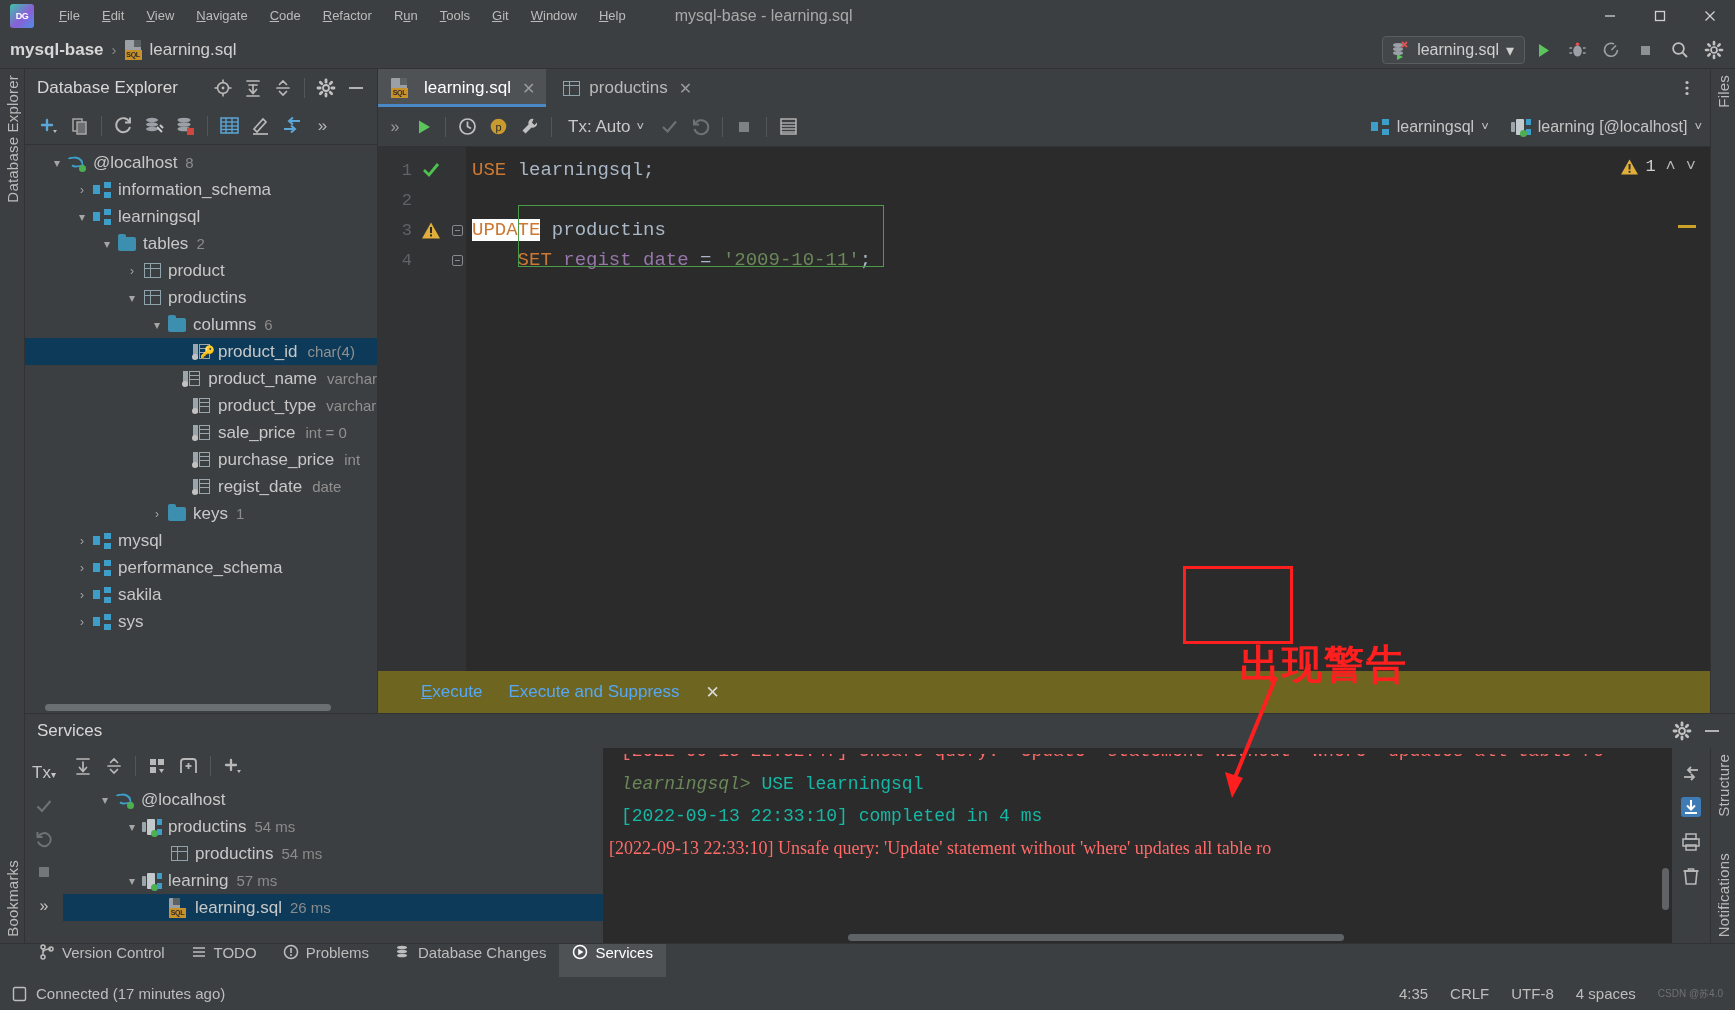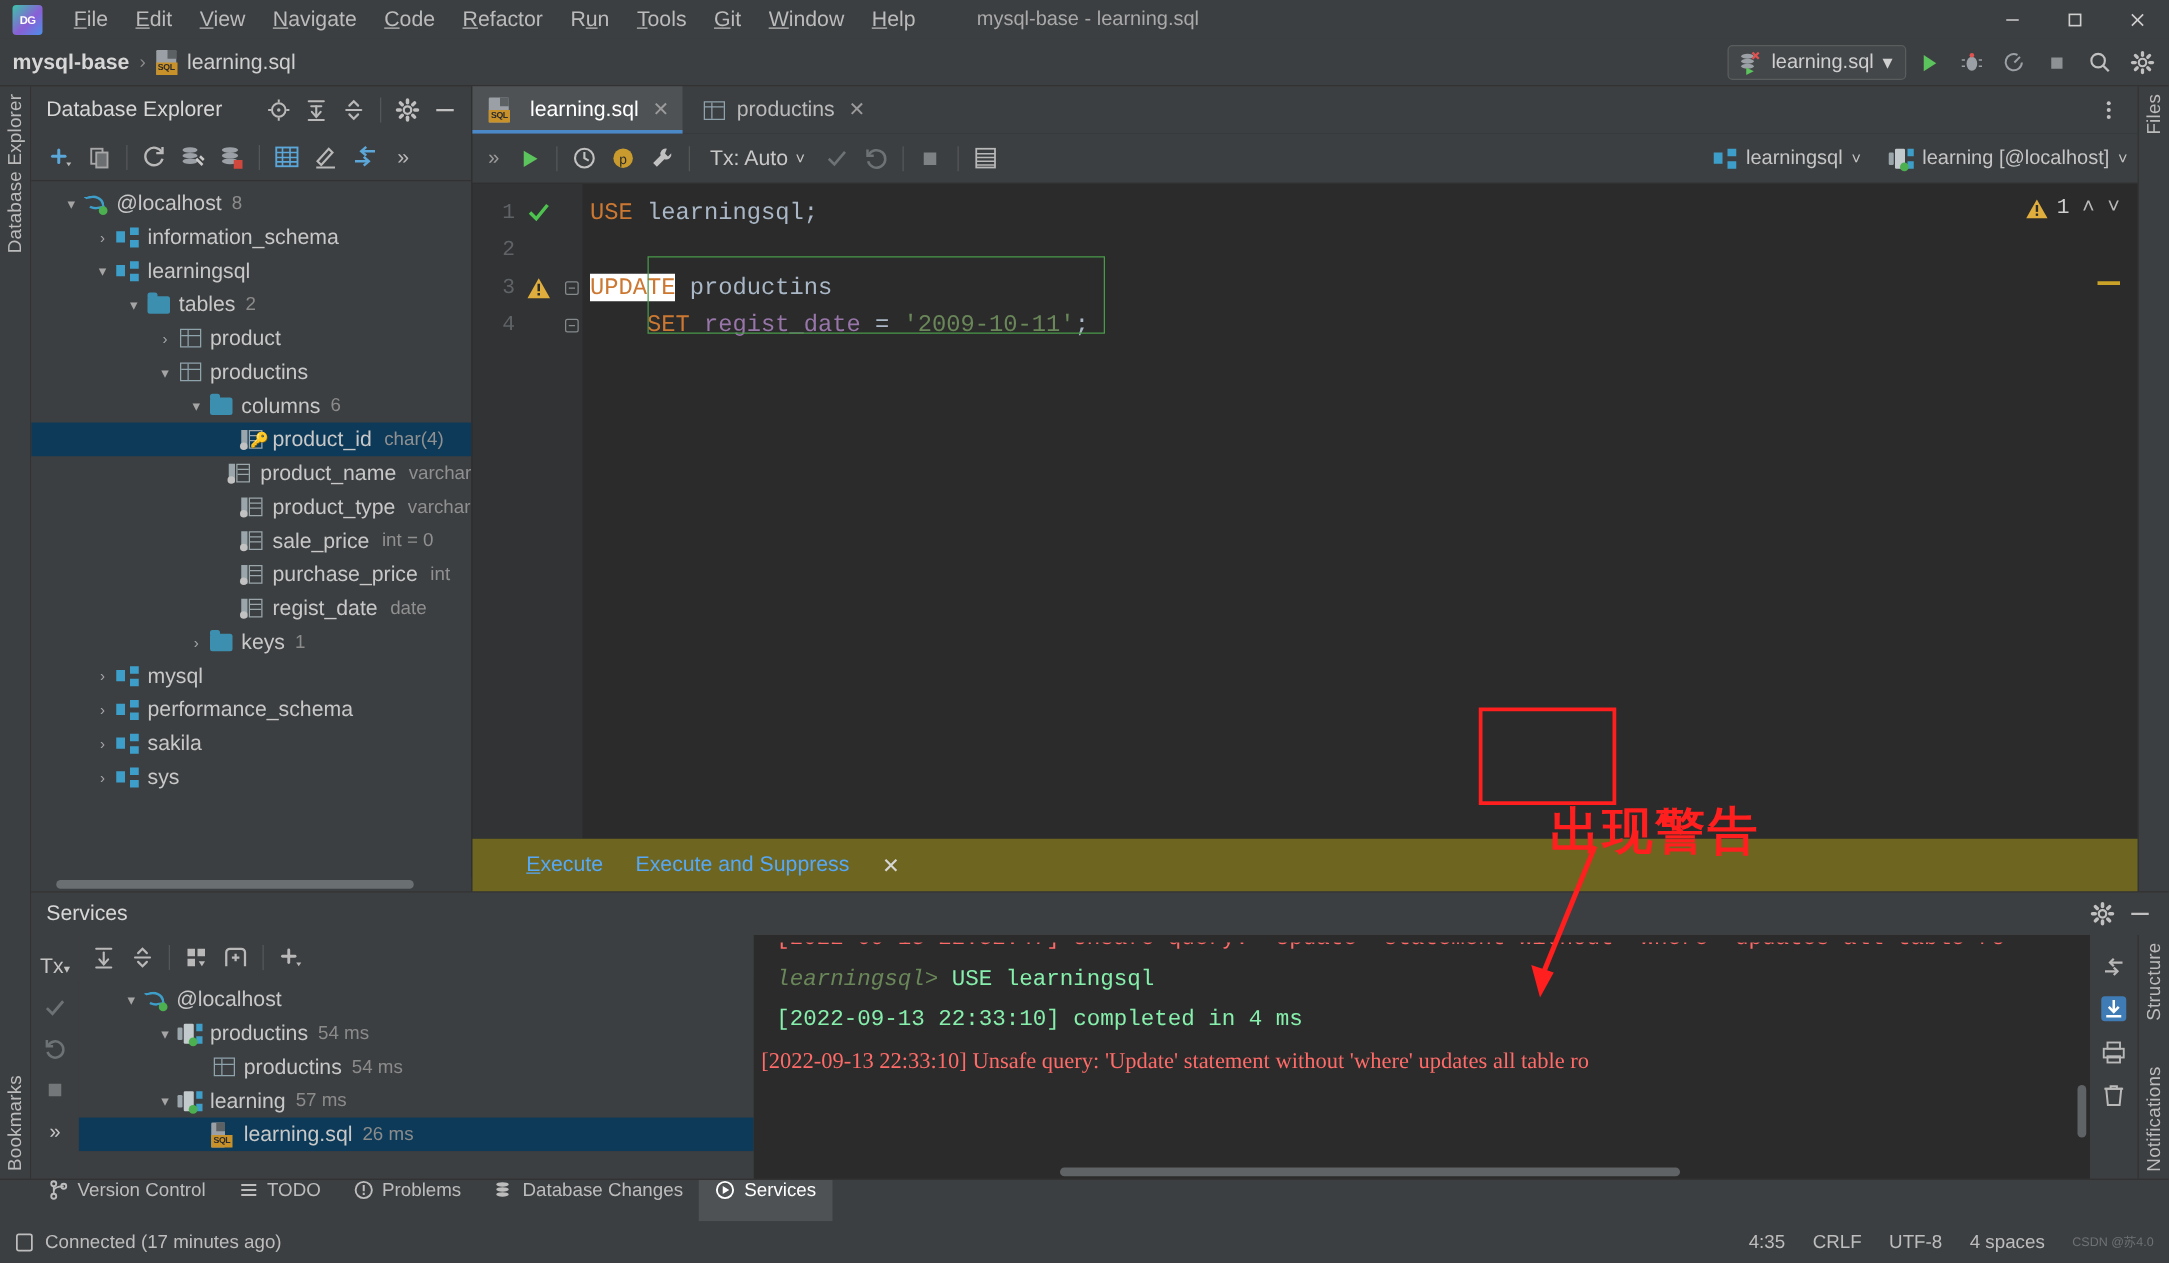"File" .menu-item { font-size: 17px -> 13px }
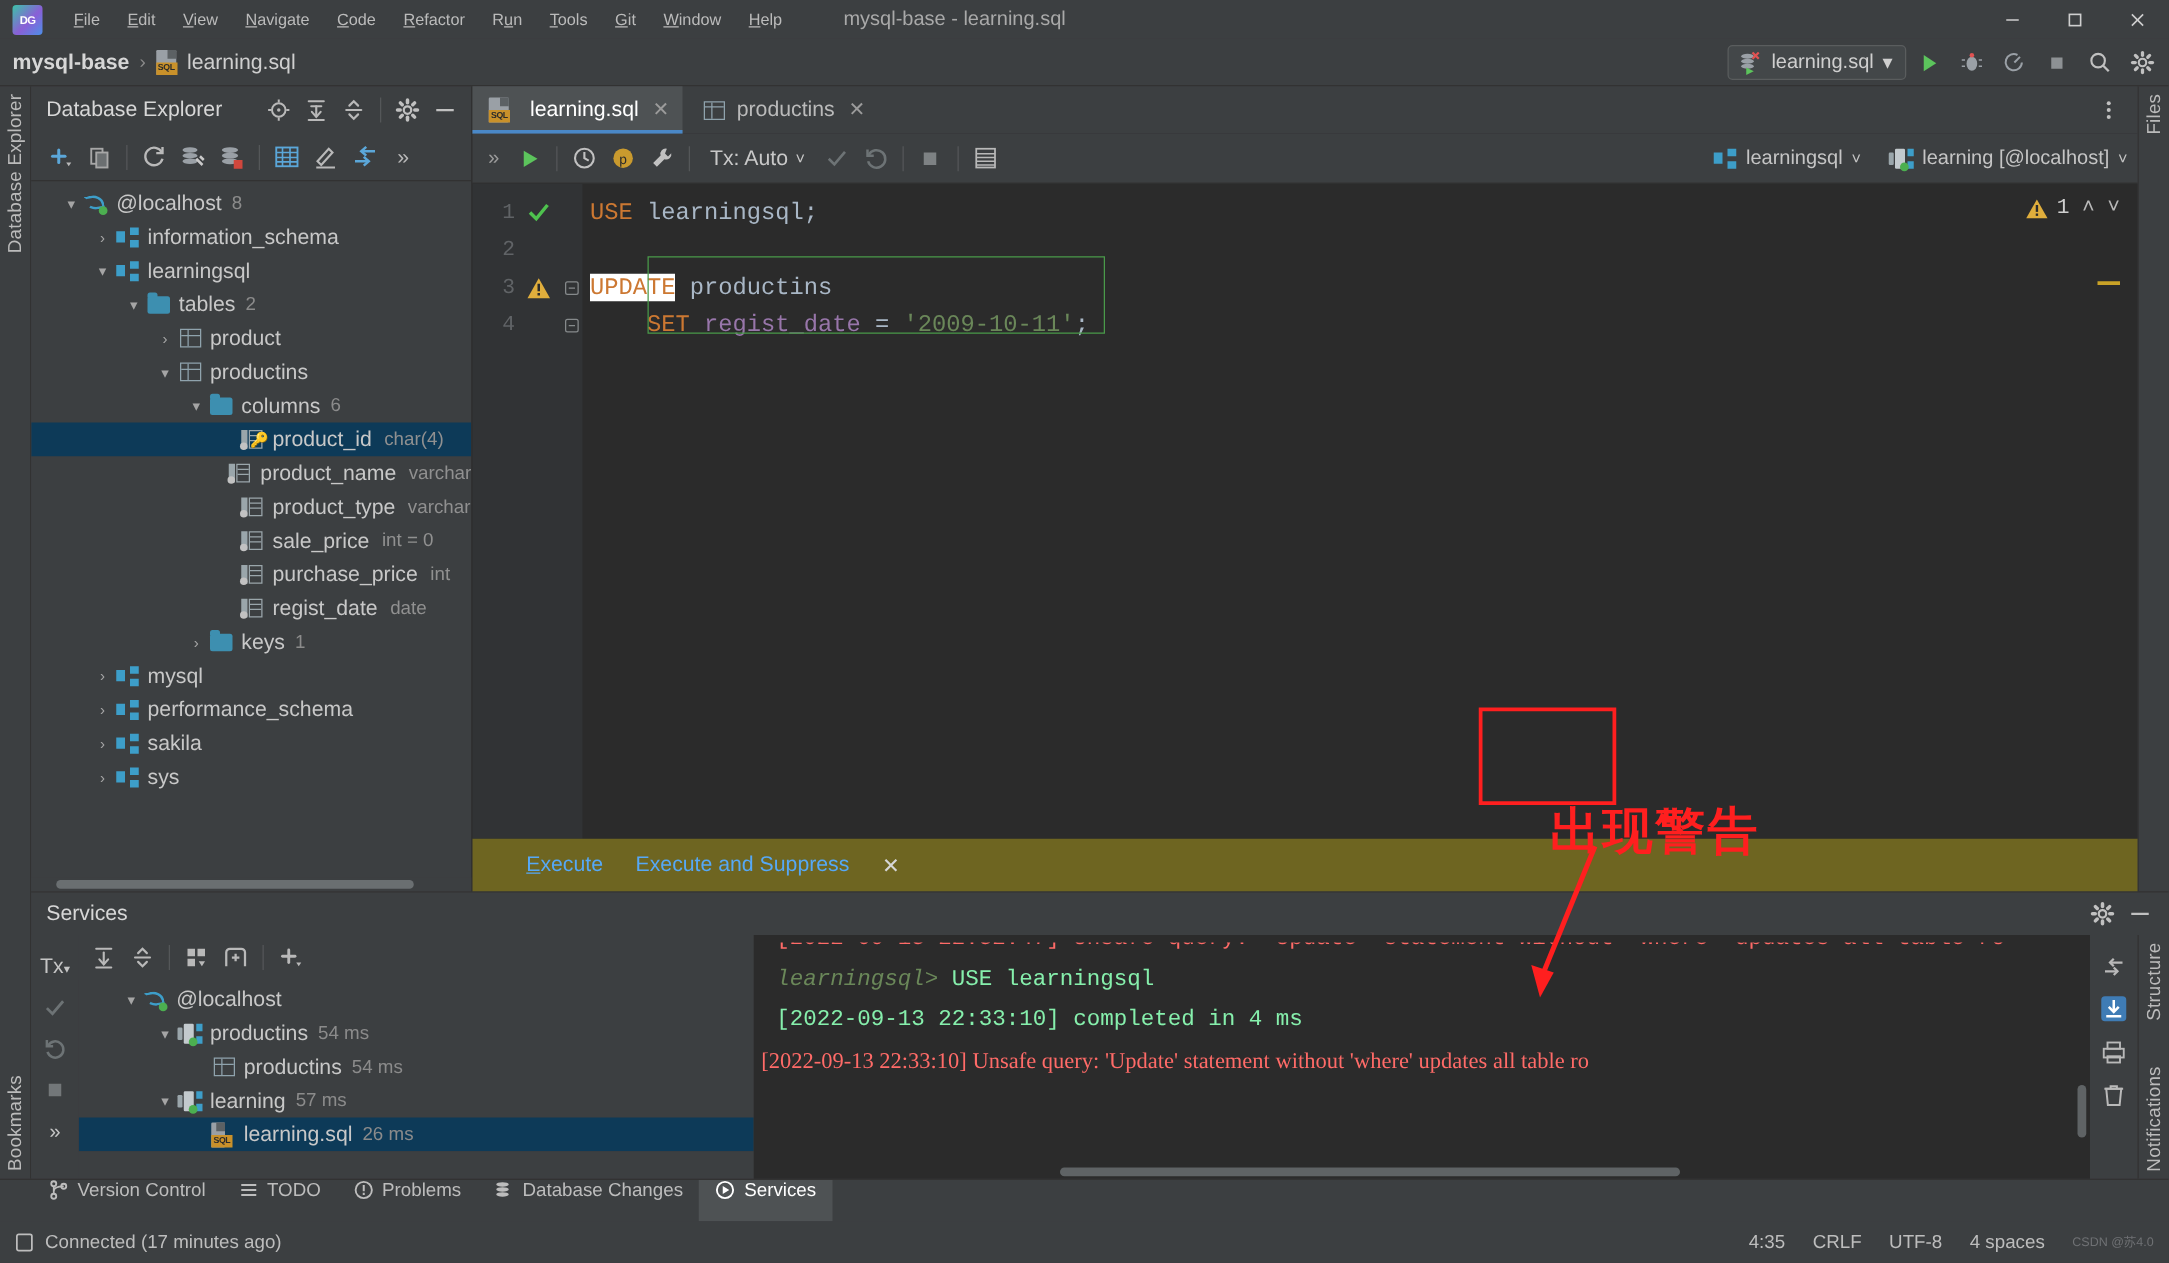"USE learningsql" .c-white { color: #86efac -> #14b8a6 }
